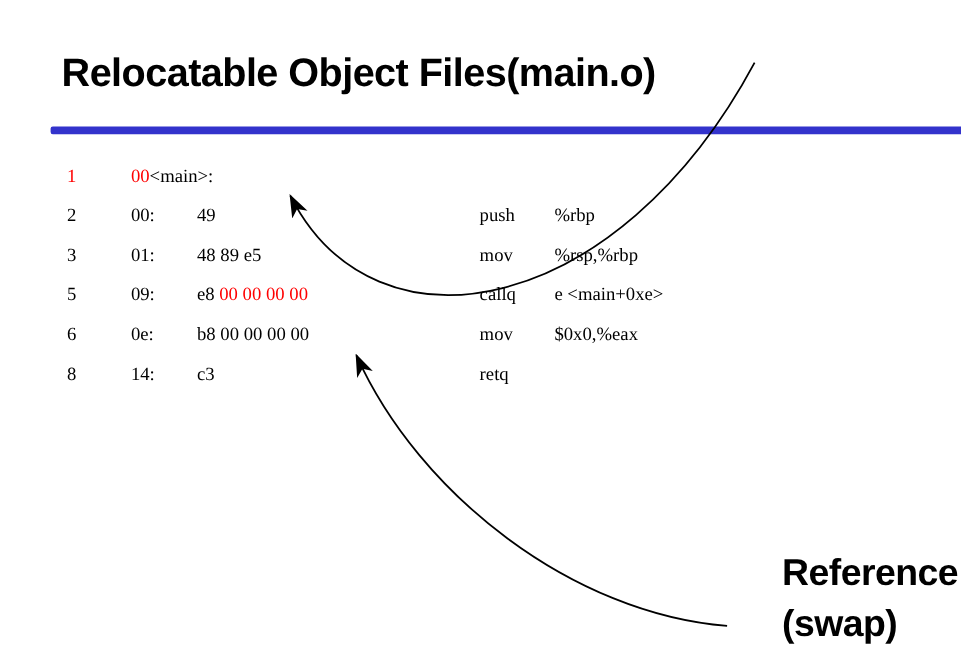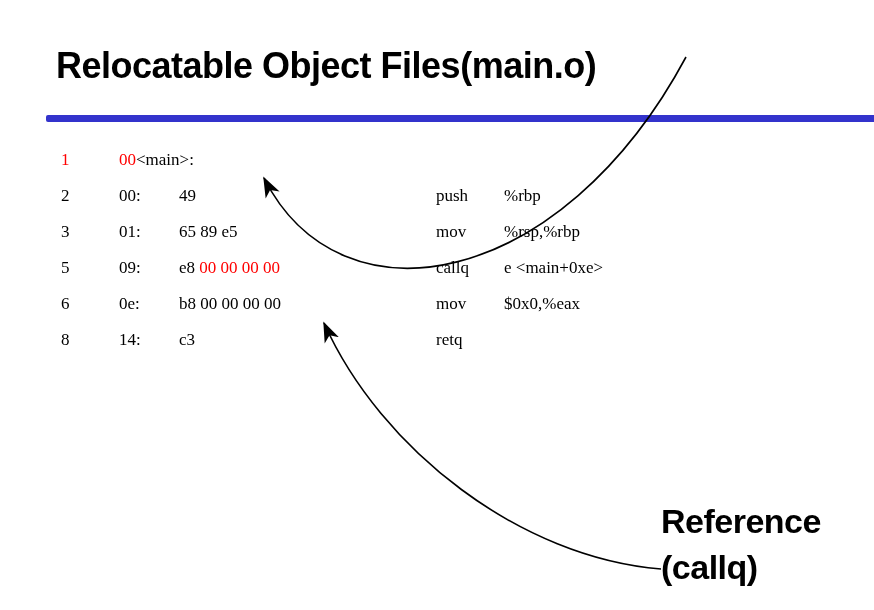"65 89 e5" span.byte-seg { text: 65 -> 48 }
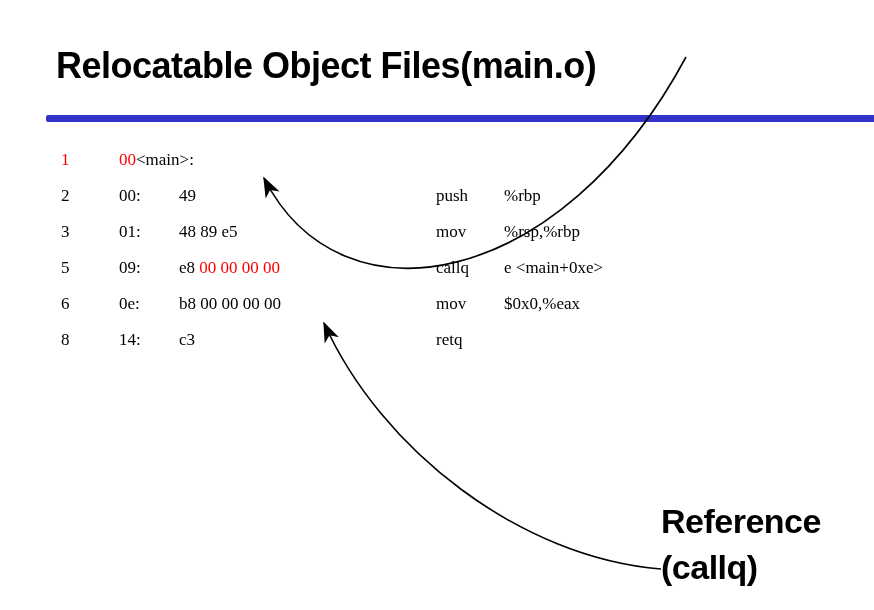"Reference" .refer { left: 620px -> 670px }
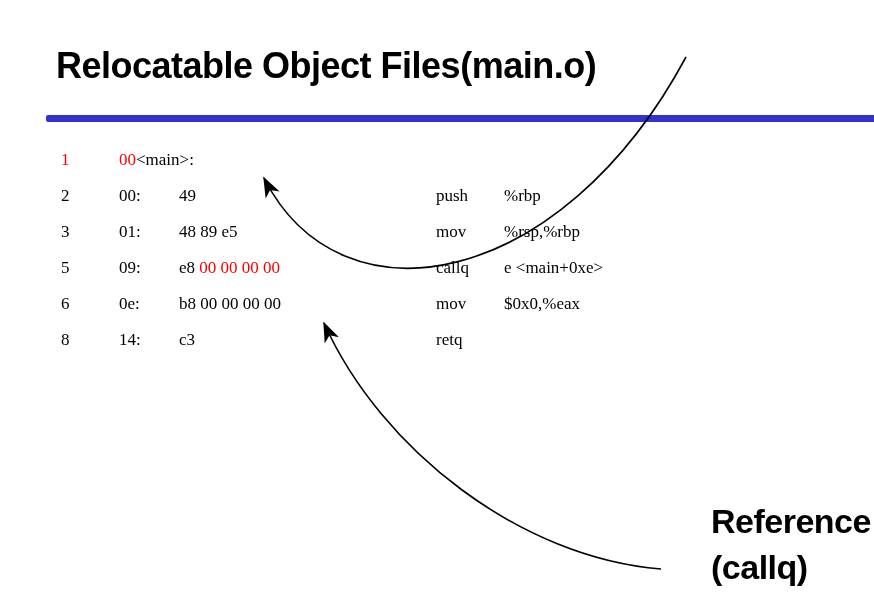"(callq)" span { text: callq -> swap }
